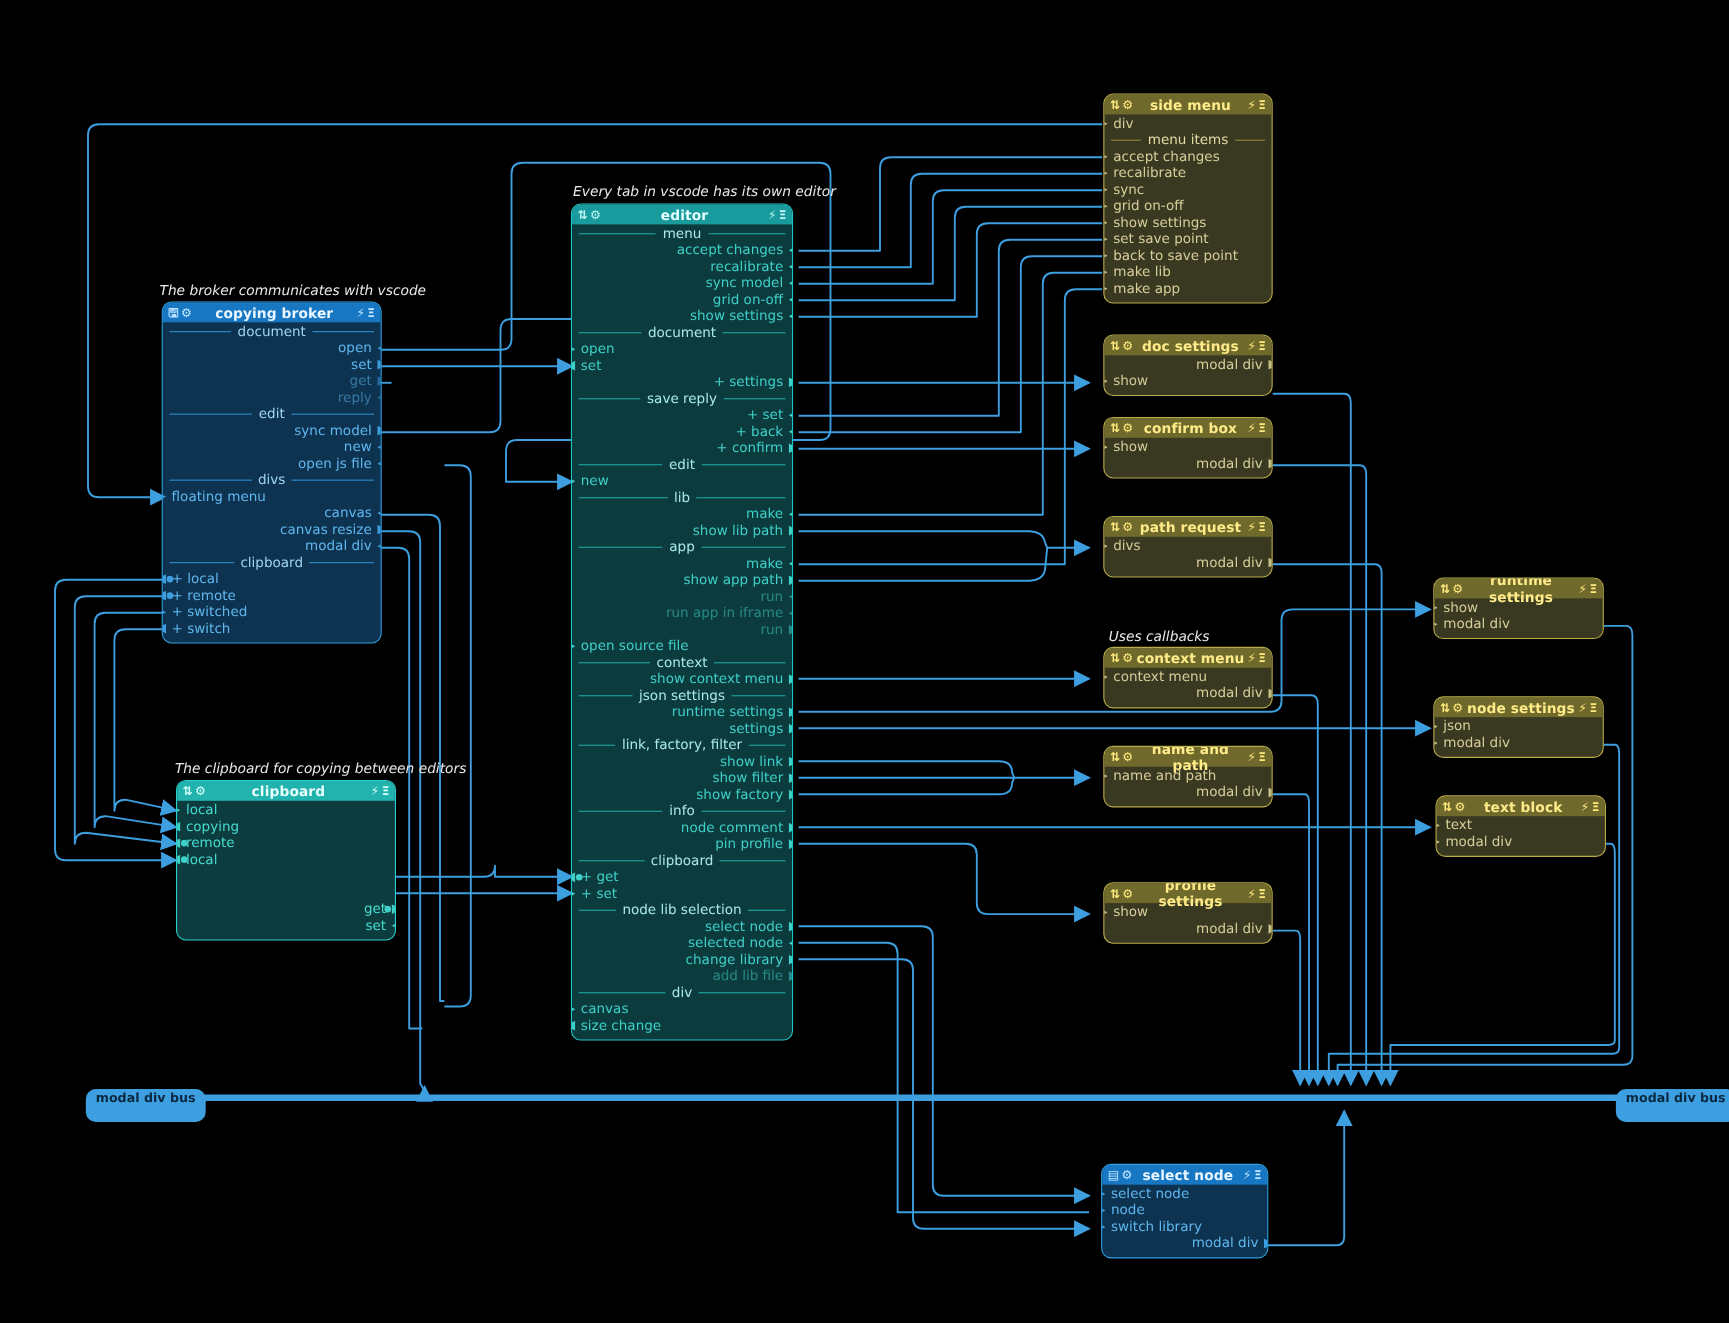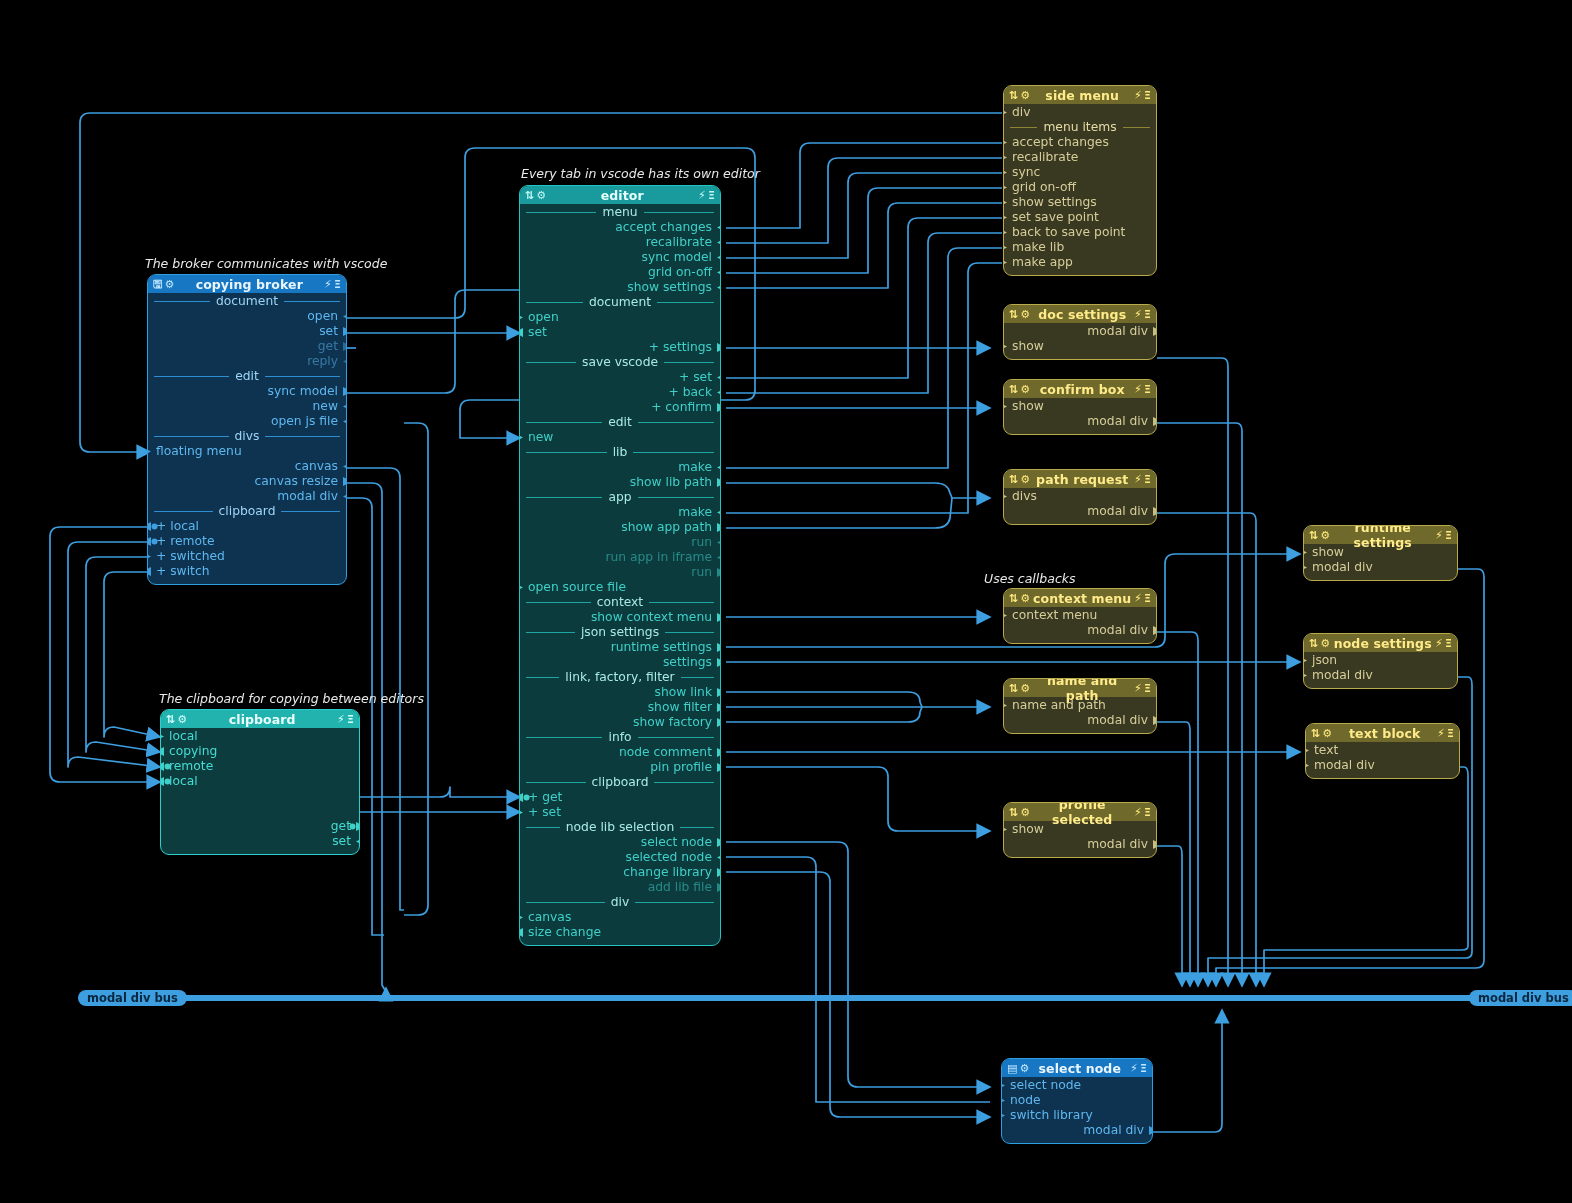"save vscode" span.tx { text: vscode -> reply }
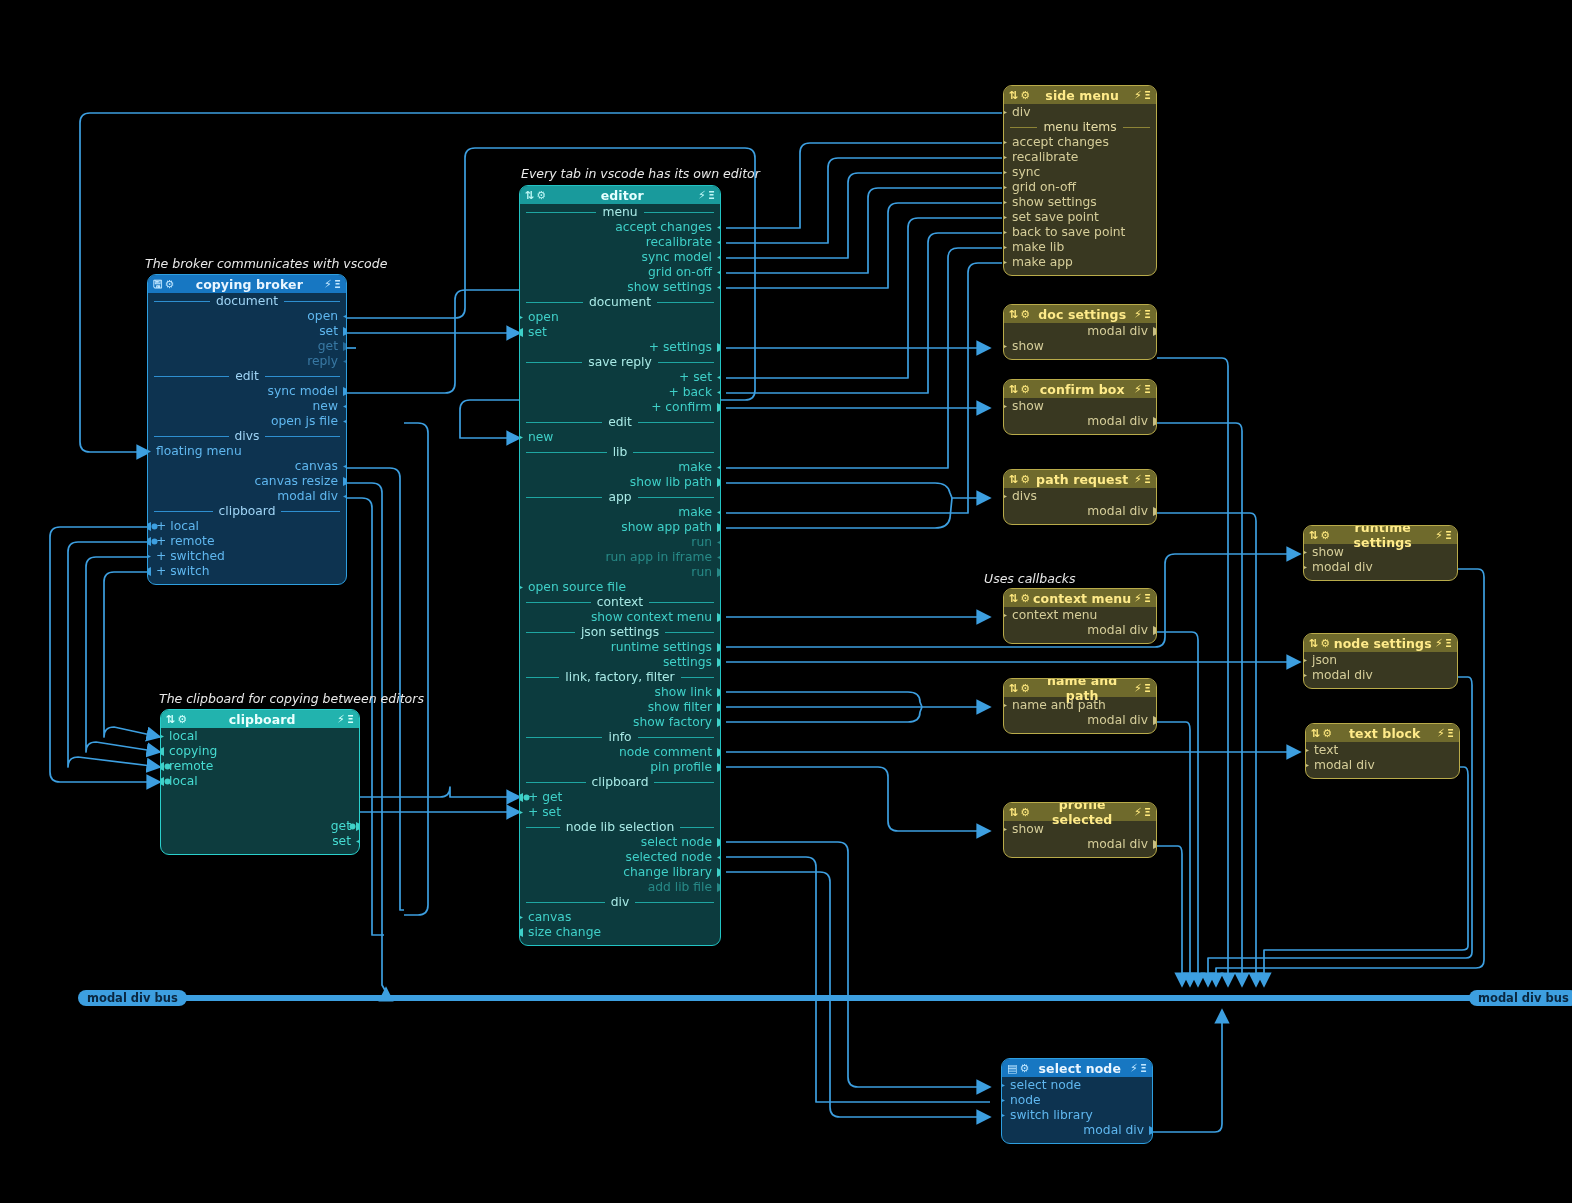"Uses callbacks" div.note { left: 984px -> 1008px }
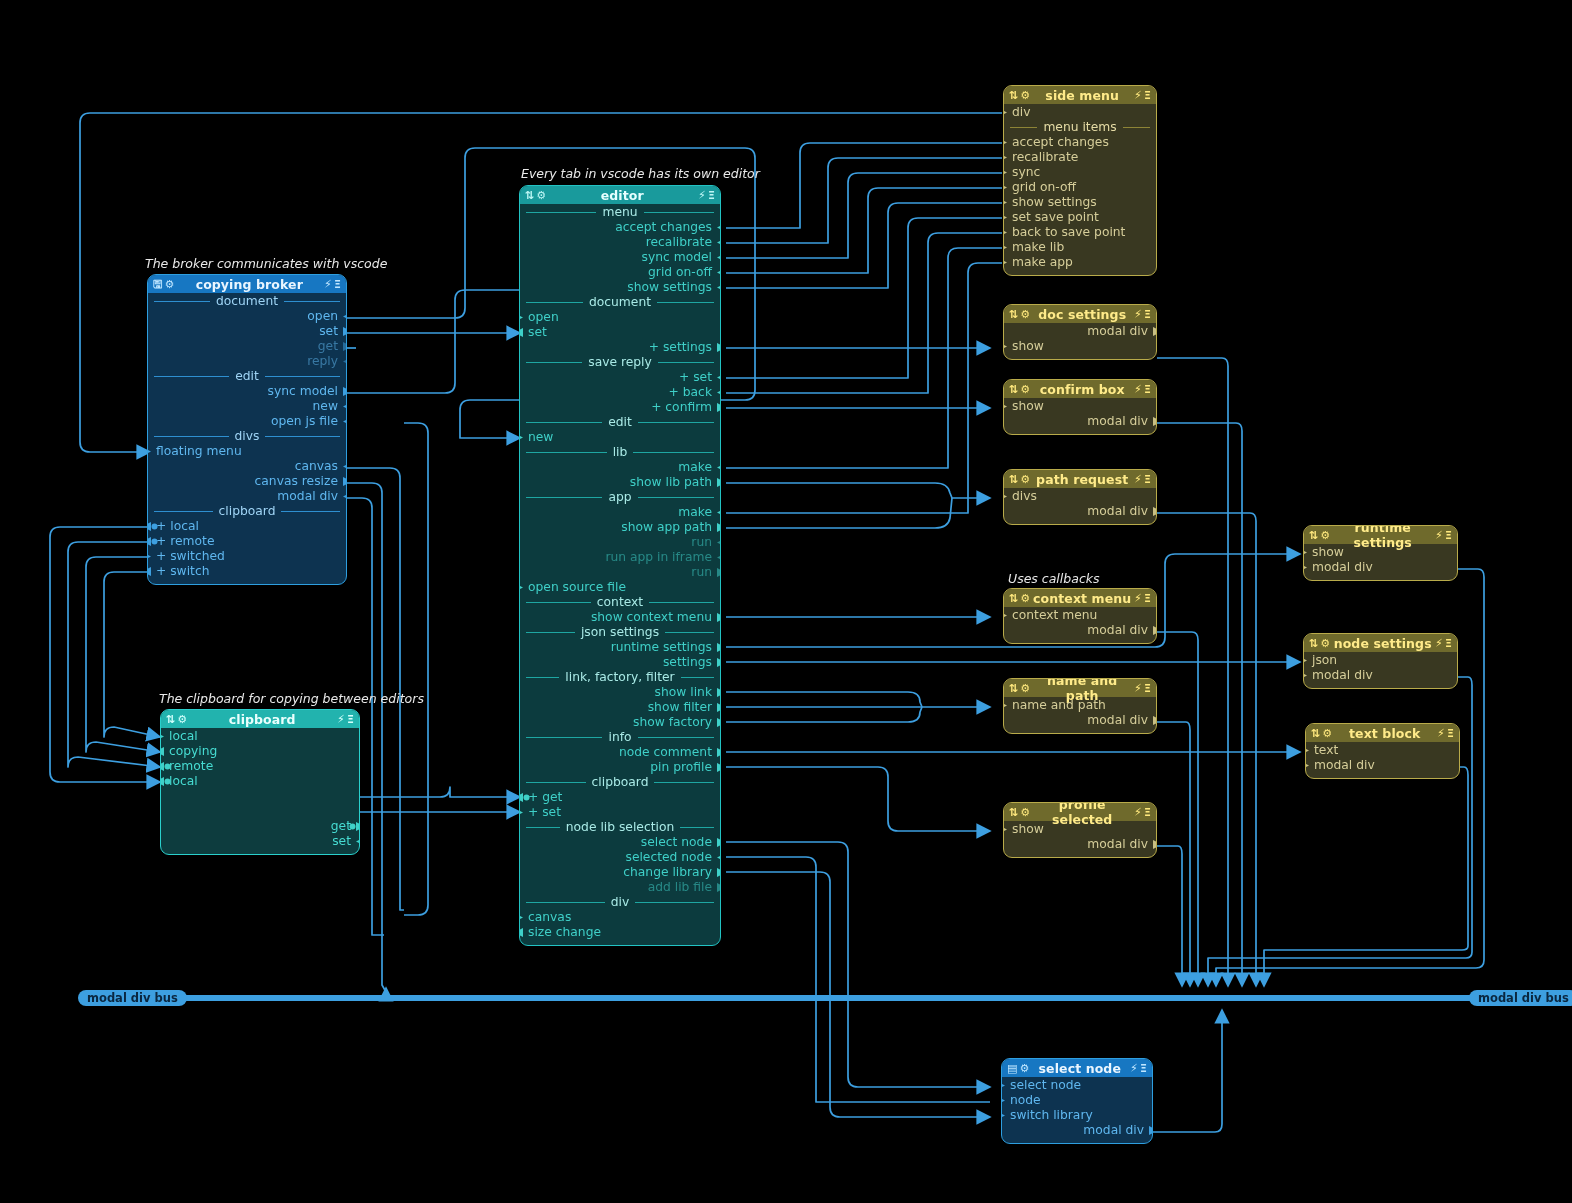"profile selected" span.ttl { text: selected -> settings }
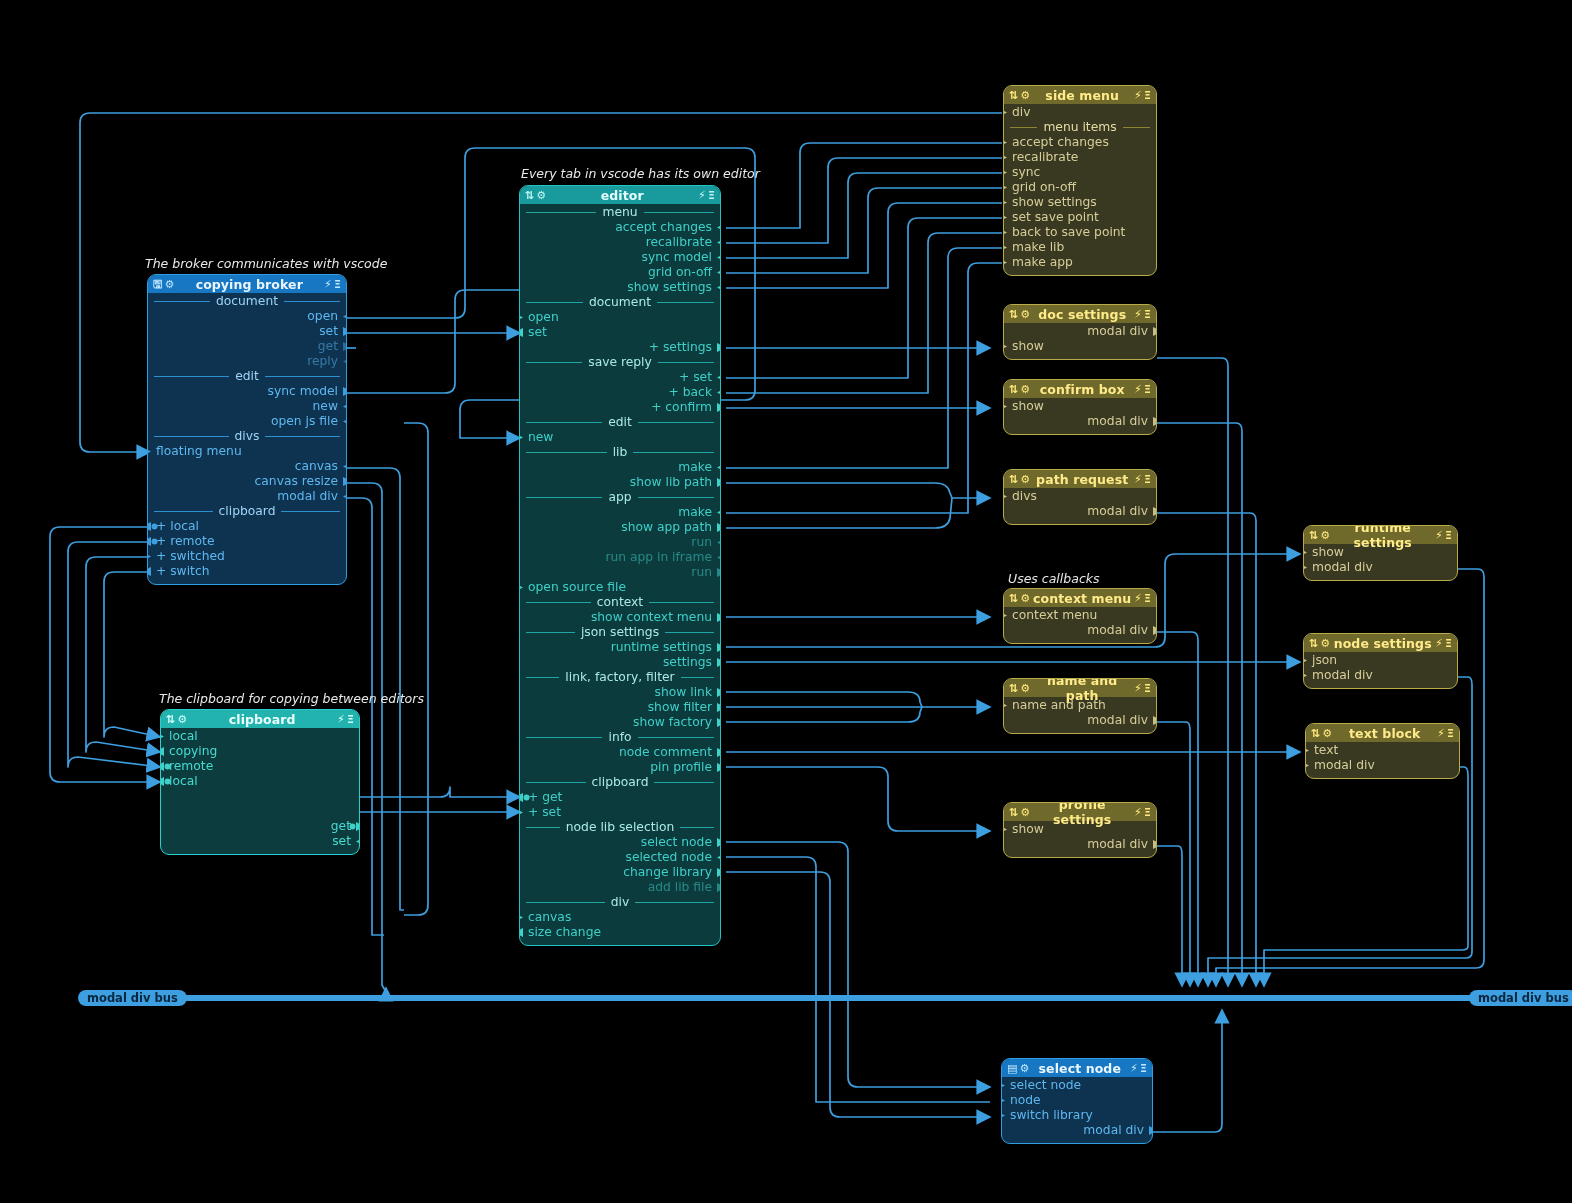"modal div bus" .bus-lbl { height: 16px -> 30px }
